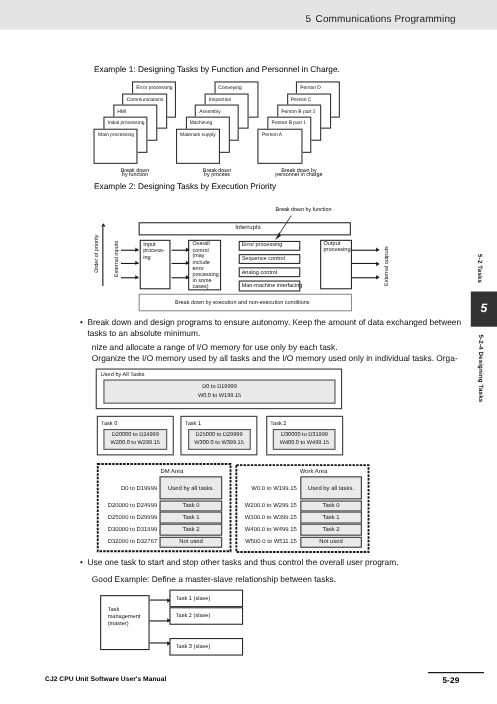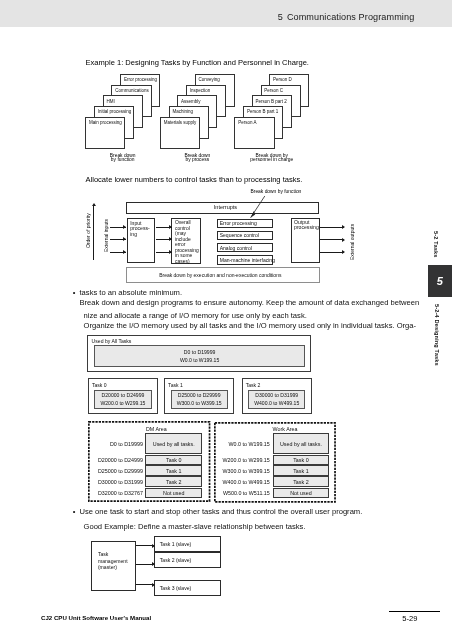"Example 2: Designing Tasks by" div.cap { html: none -> <div>Example 2: Designing Tasks by Execution Priority</div> }
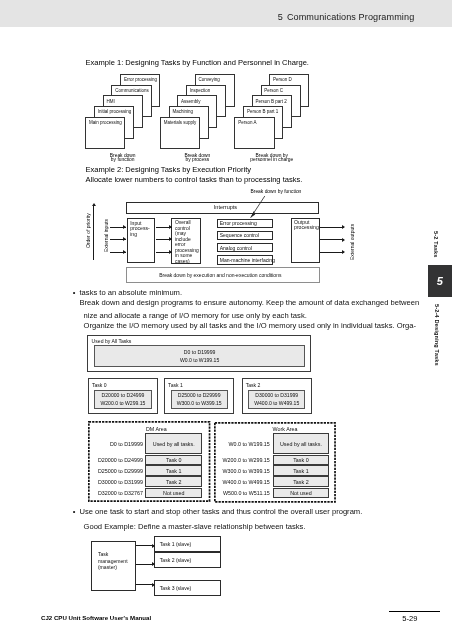"Allocate lower numbers to control" div.cap { html: <div>Allocate lower numbers to control tasks than to processing tasks.</div> -> none }
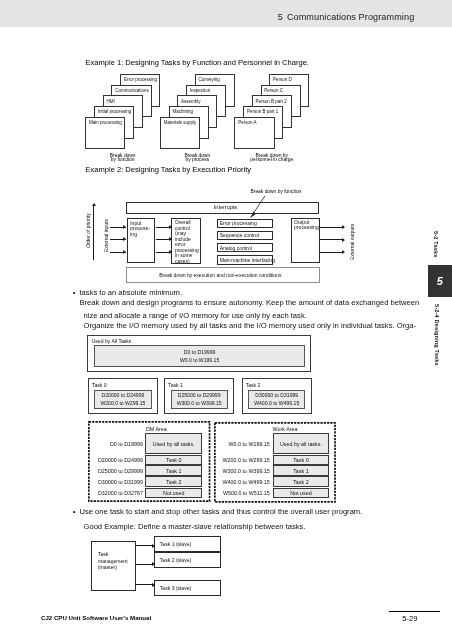"tasks to an absolute minimum." div { order: before "Break down and design programs" -> after "Break down and design programs" }
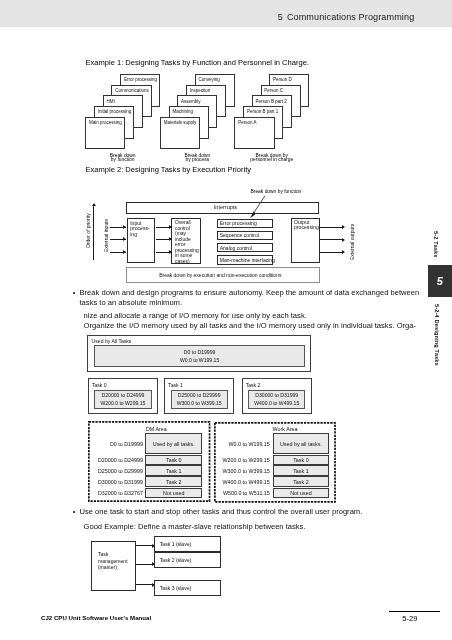"5-29" .ftr-right { font-weight: normal -> bold }
